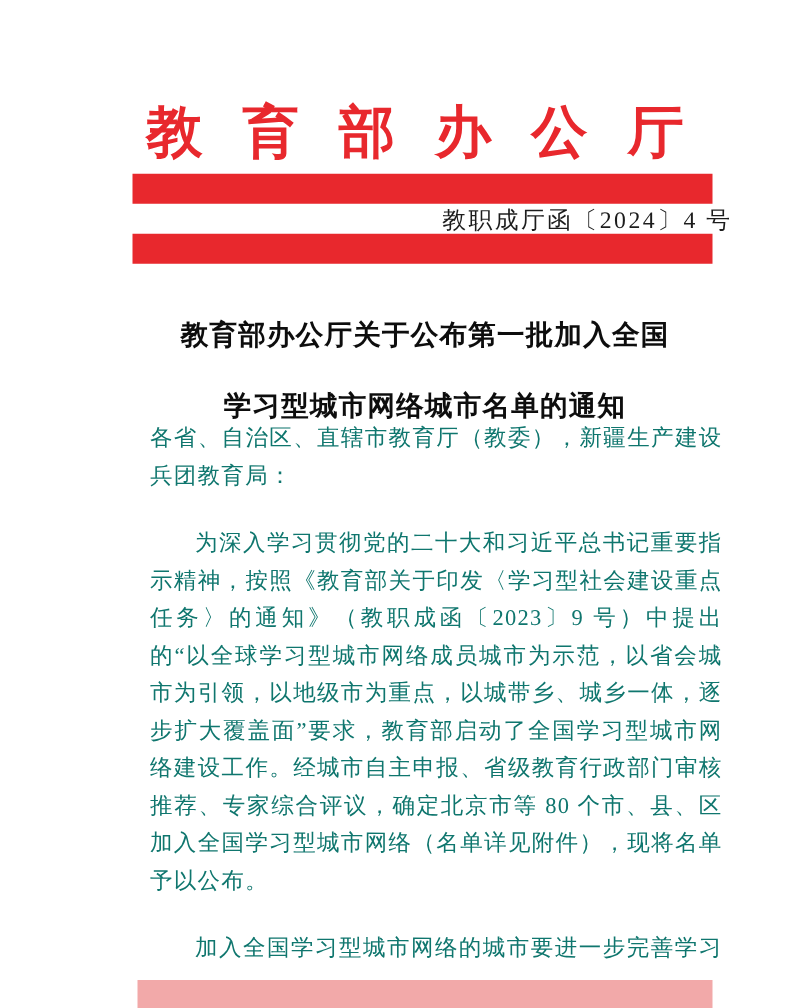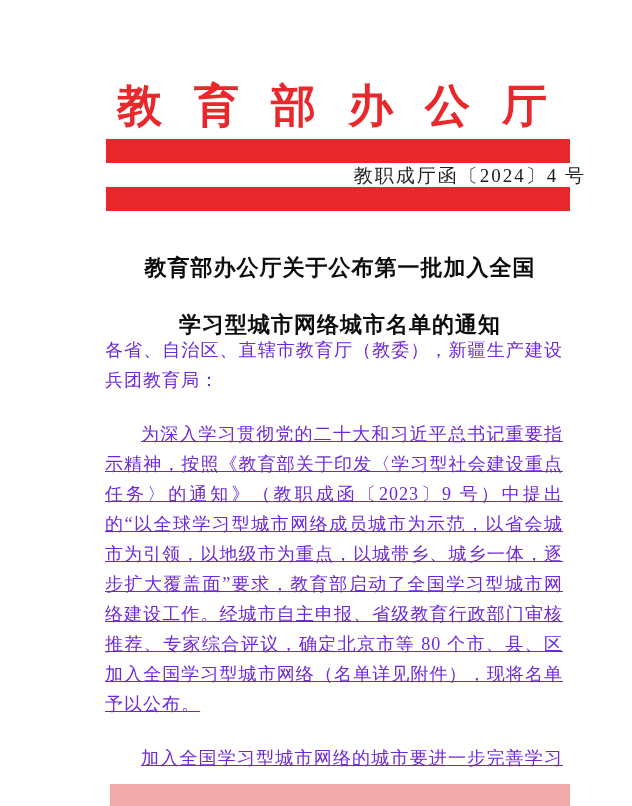"各省、自治区、直辖市教育厅（教委），新疆生产建设兵团教育局：" .body-block { color: #6d28d9 -> #0f766e; left: 57px -> 72px }
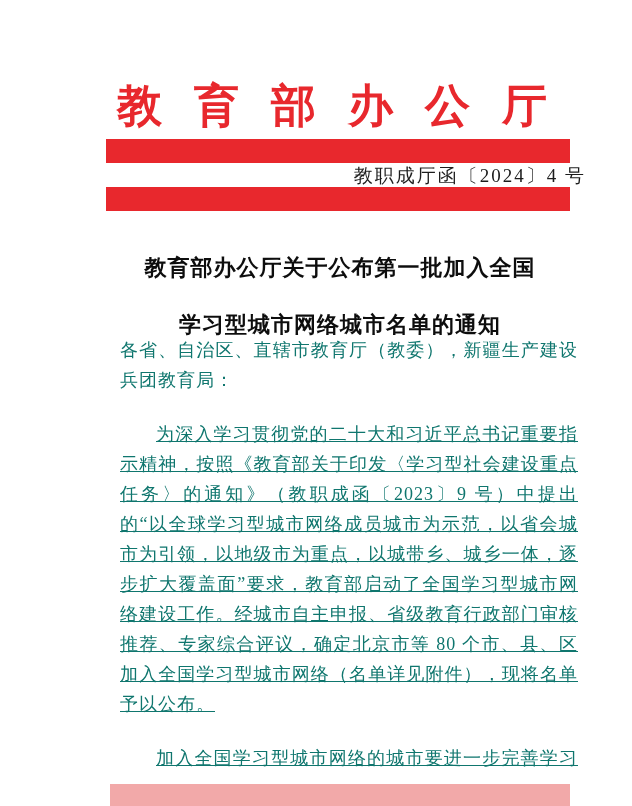"为深入学习贯彻党的二十大和习近平总书记重要指示精神，按照《教育部关于印发〈学习型" .body-block p.indent { text-decoration: underline -> none }
